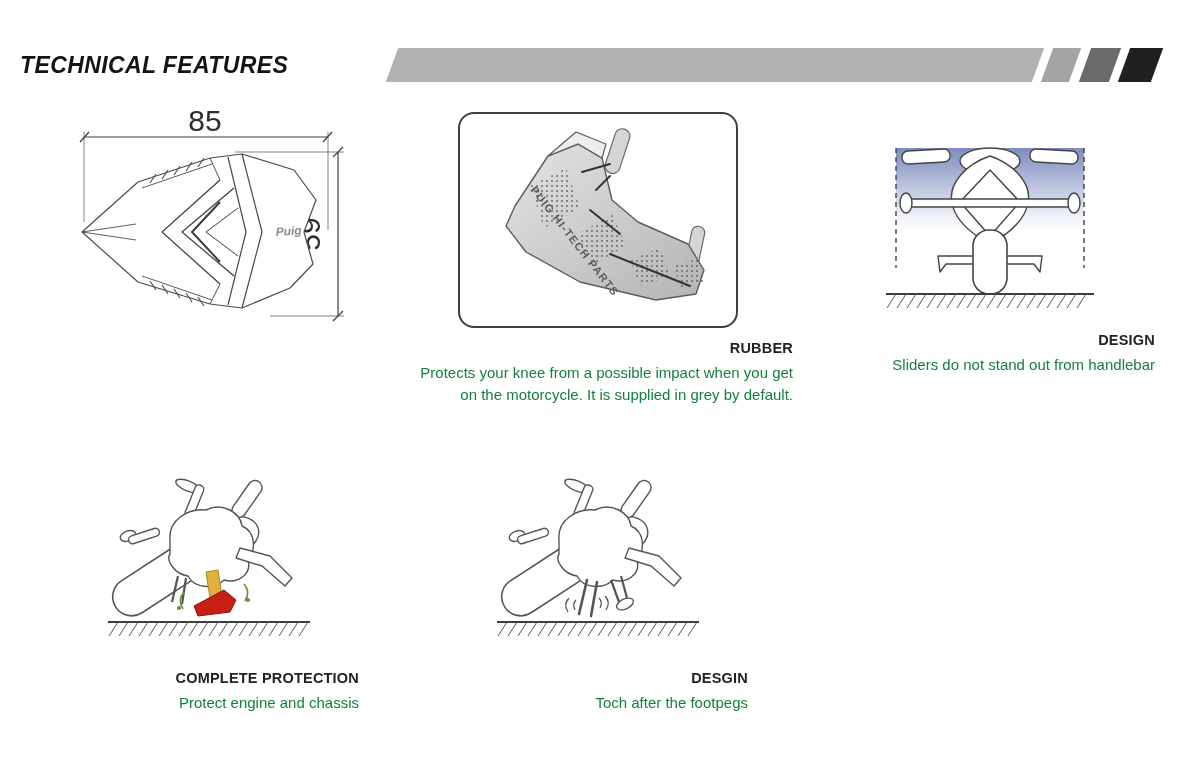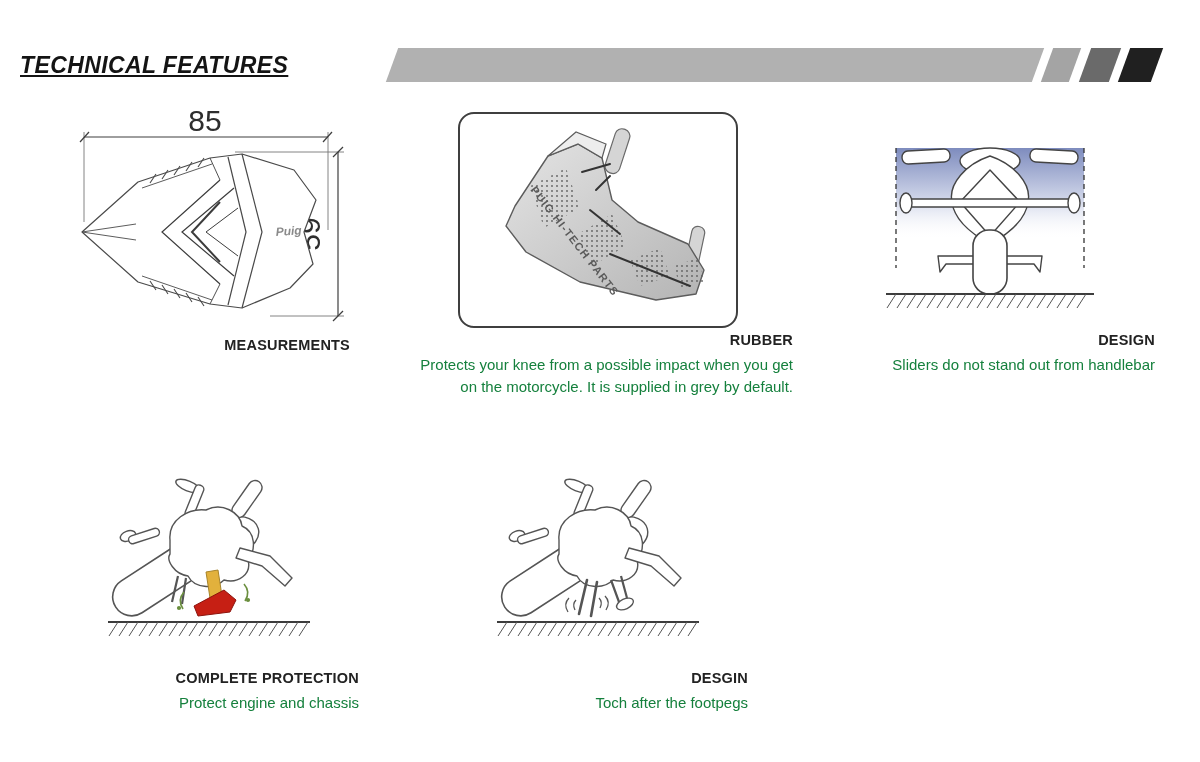"TECHNICAL FEATURES" .page-title { text-decoration: underline -> none }
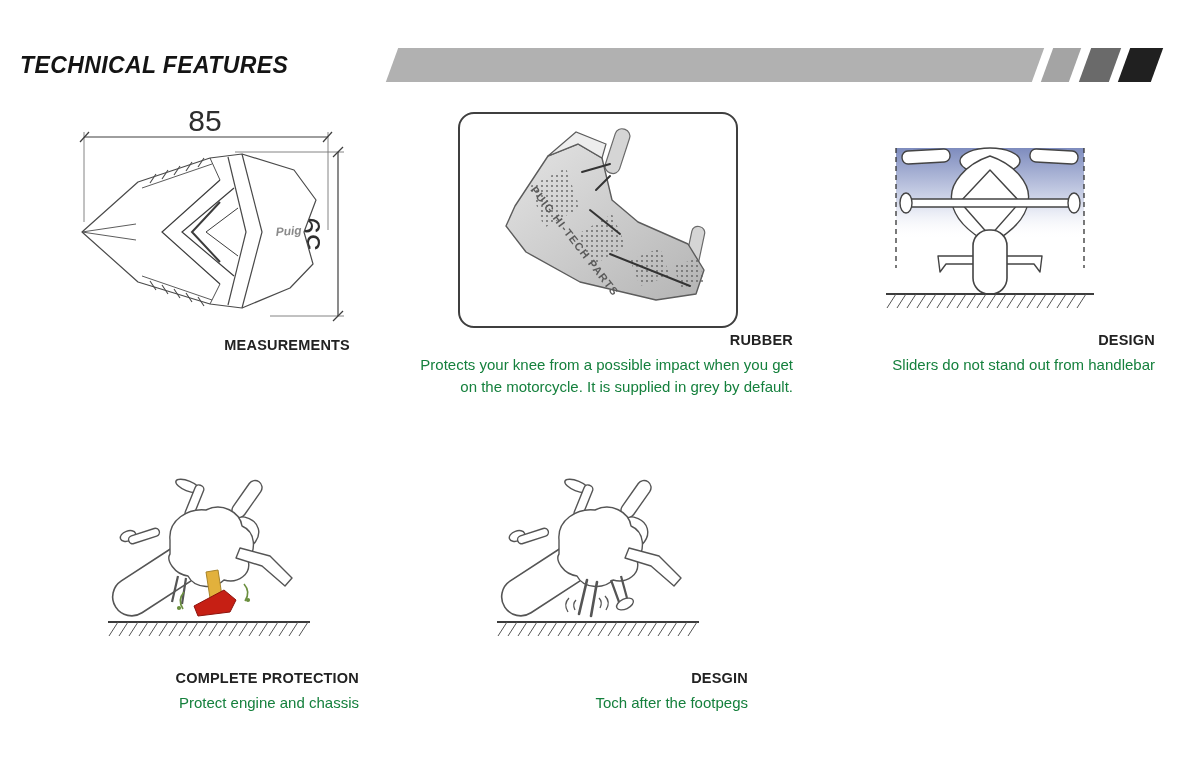"MEASUREMENTS" h3 { html: <h3>MEASUREMENTS</h3> -> none }
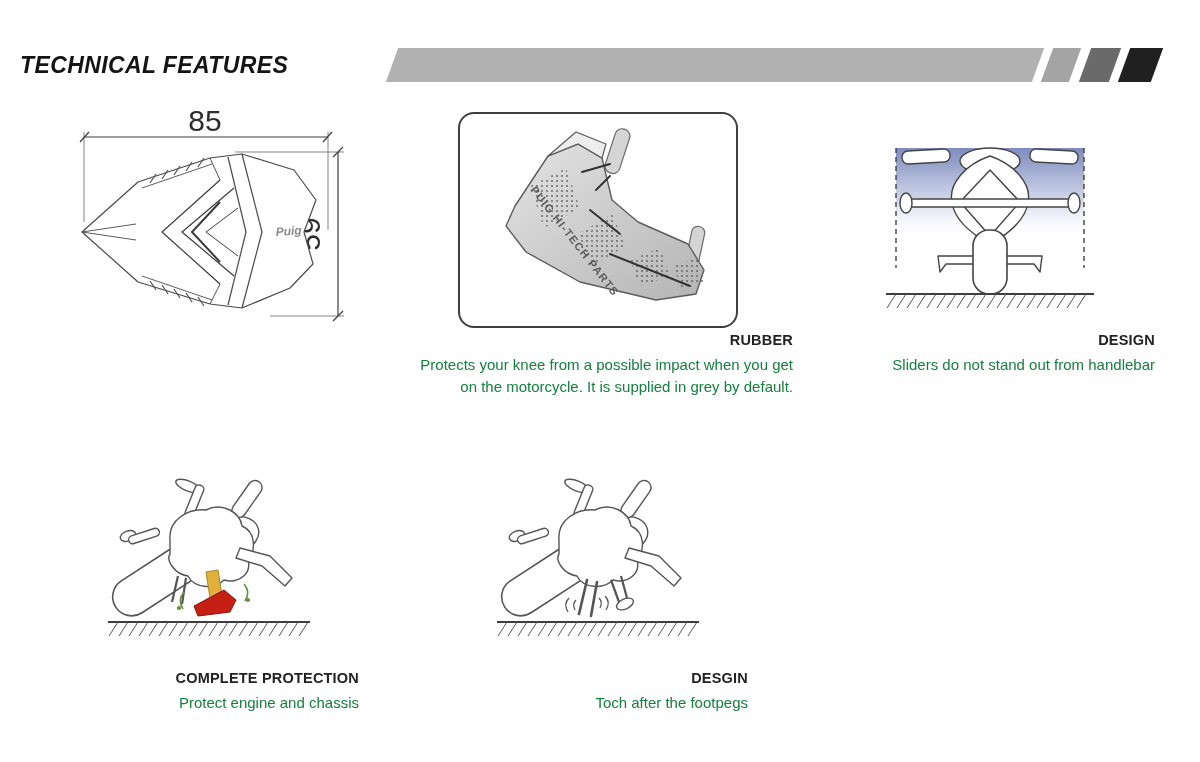"RUBBER" #f-rubber h3 { margin-top: 4px -> 12px }
